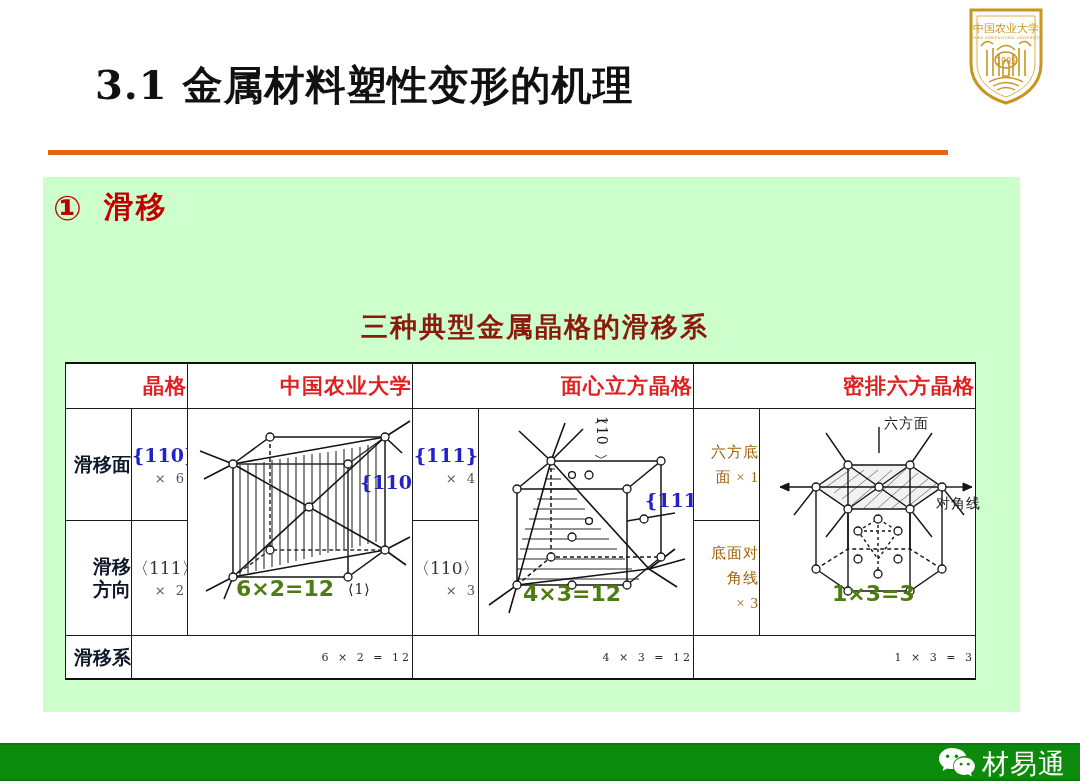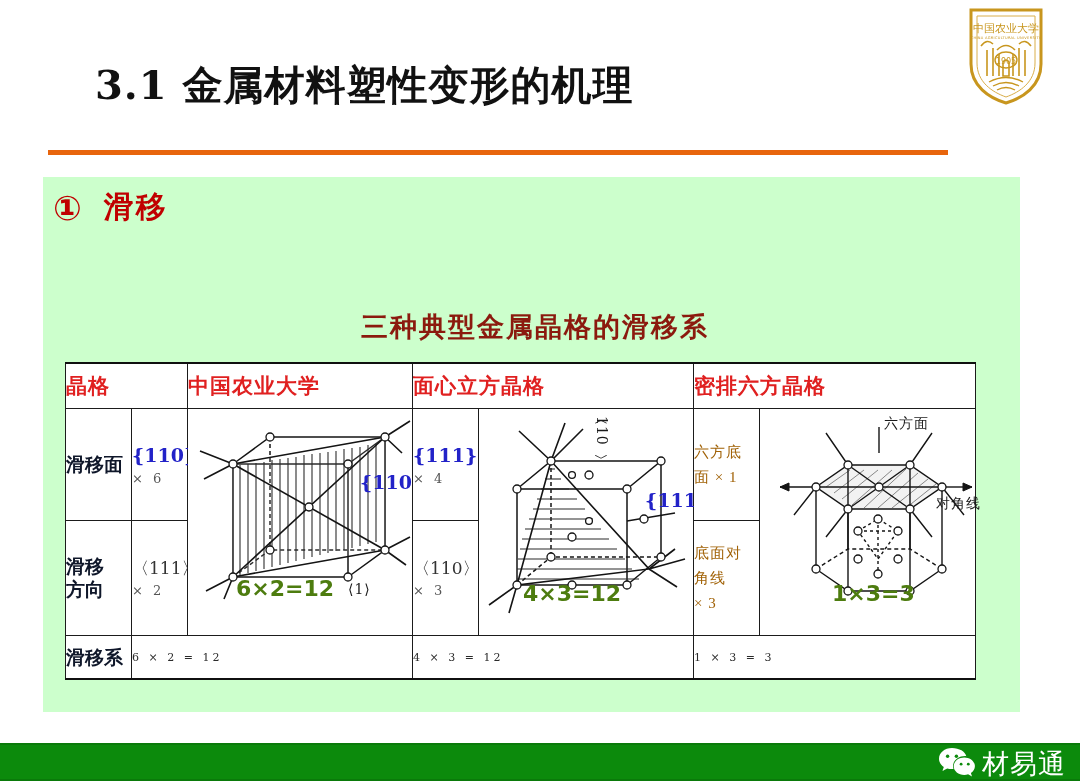"晶格" .tbl td { text-align: left -> right }
